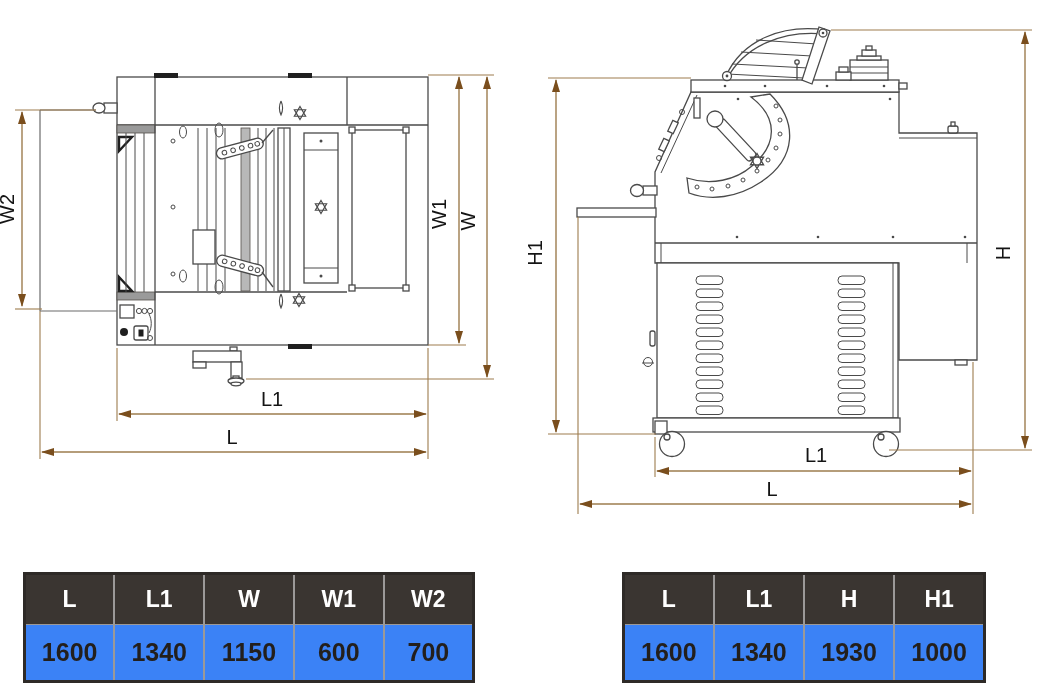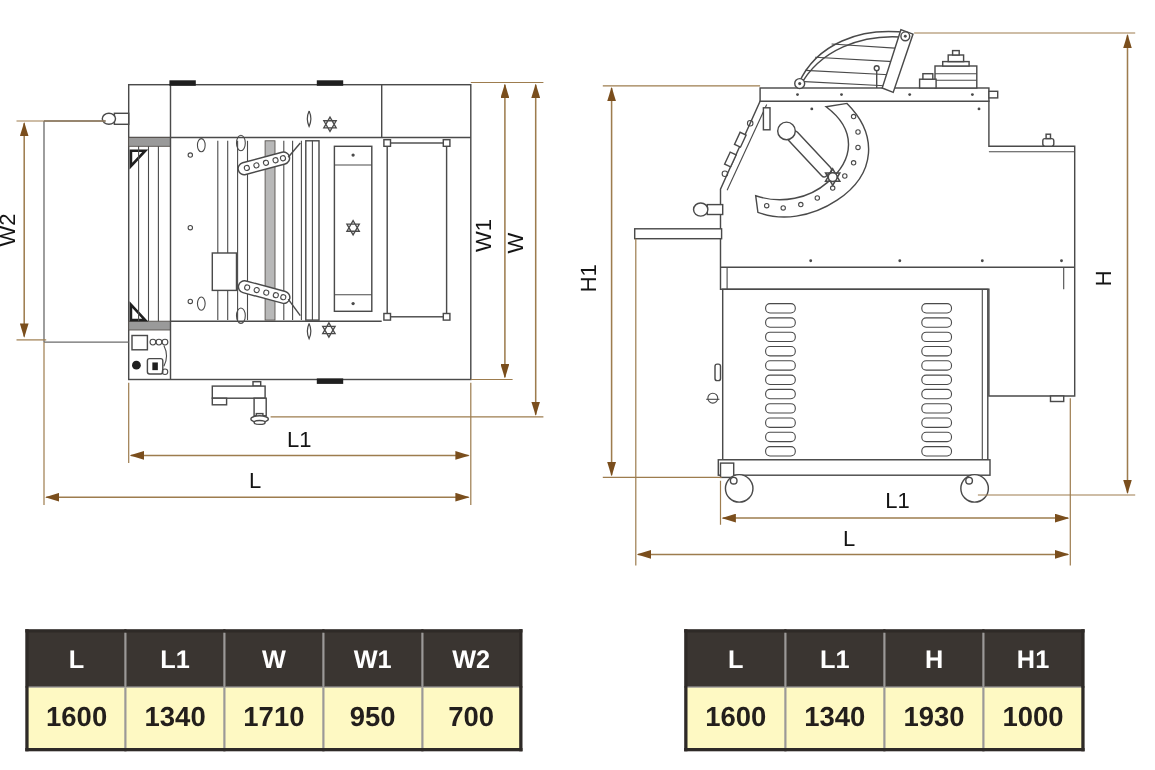"1600" .spec td { background: #fef9c3 -> #3b82f6 }
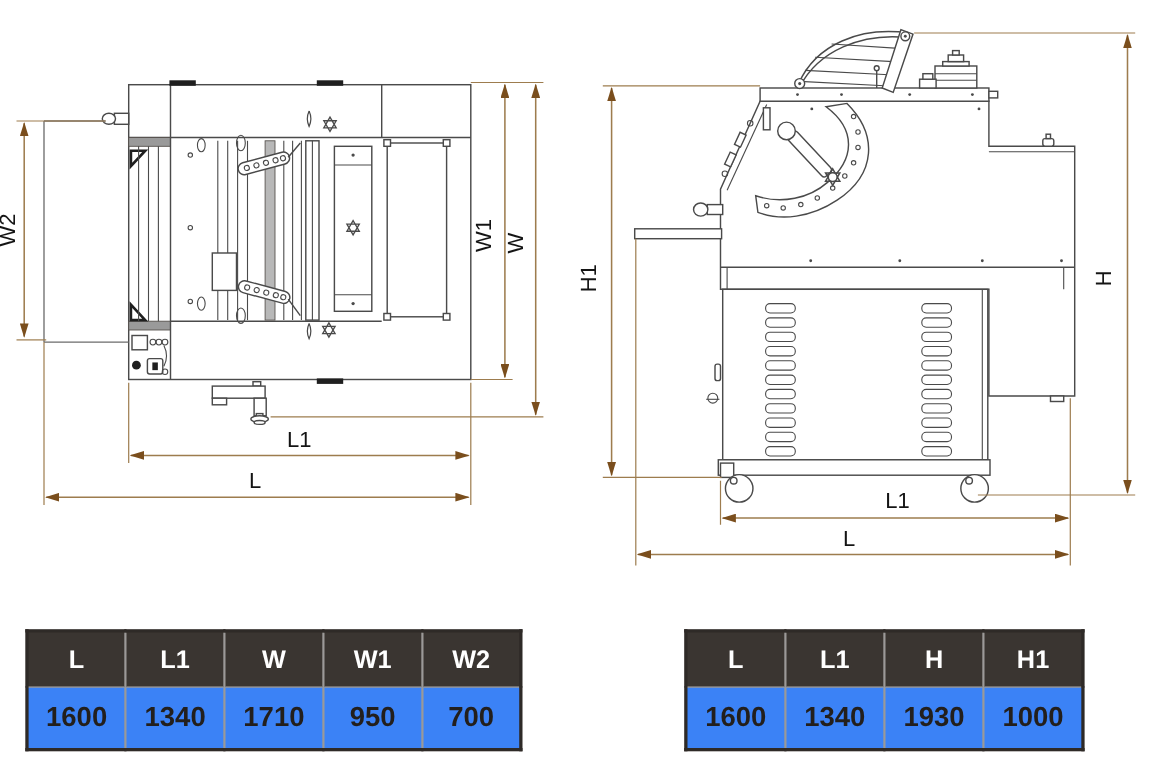"1710" td { text: 1710 -> 1150 }
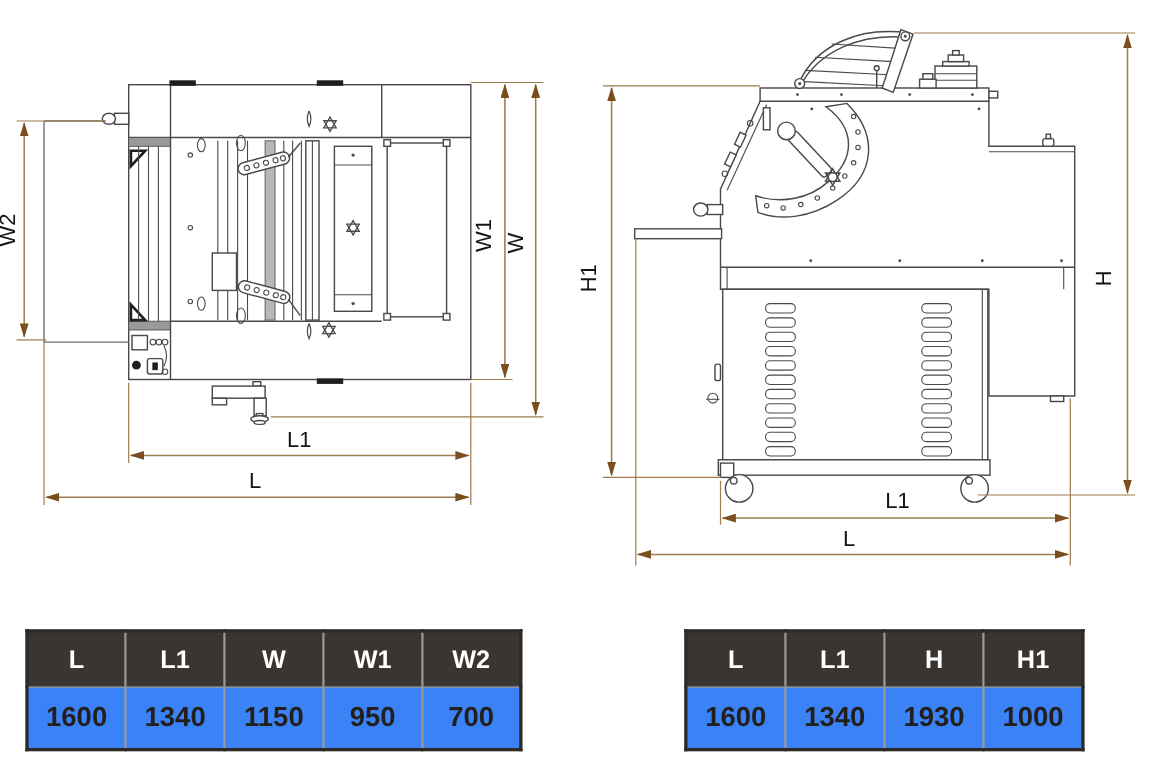"950" td { text: 950 -> 600 }
